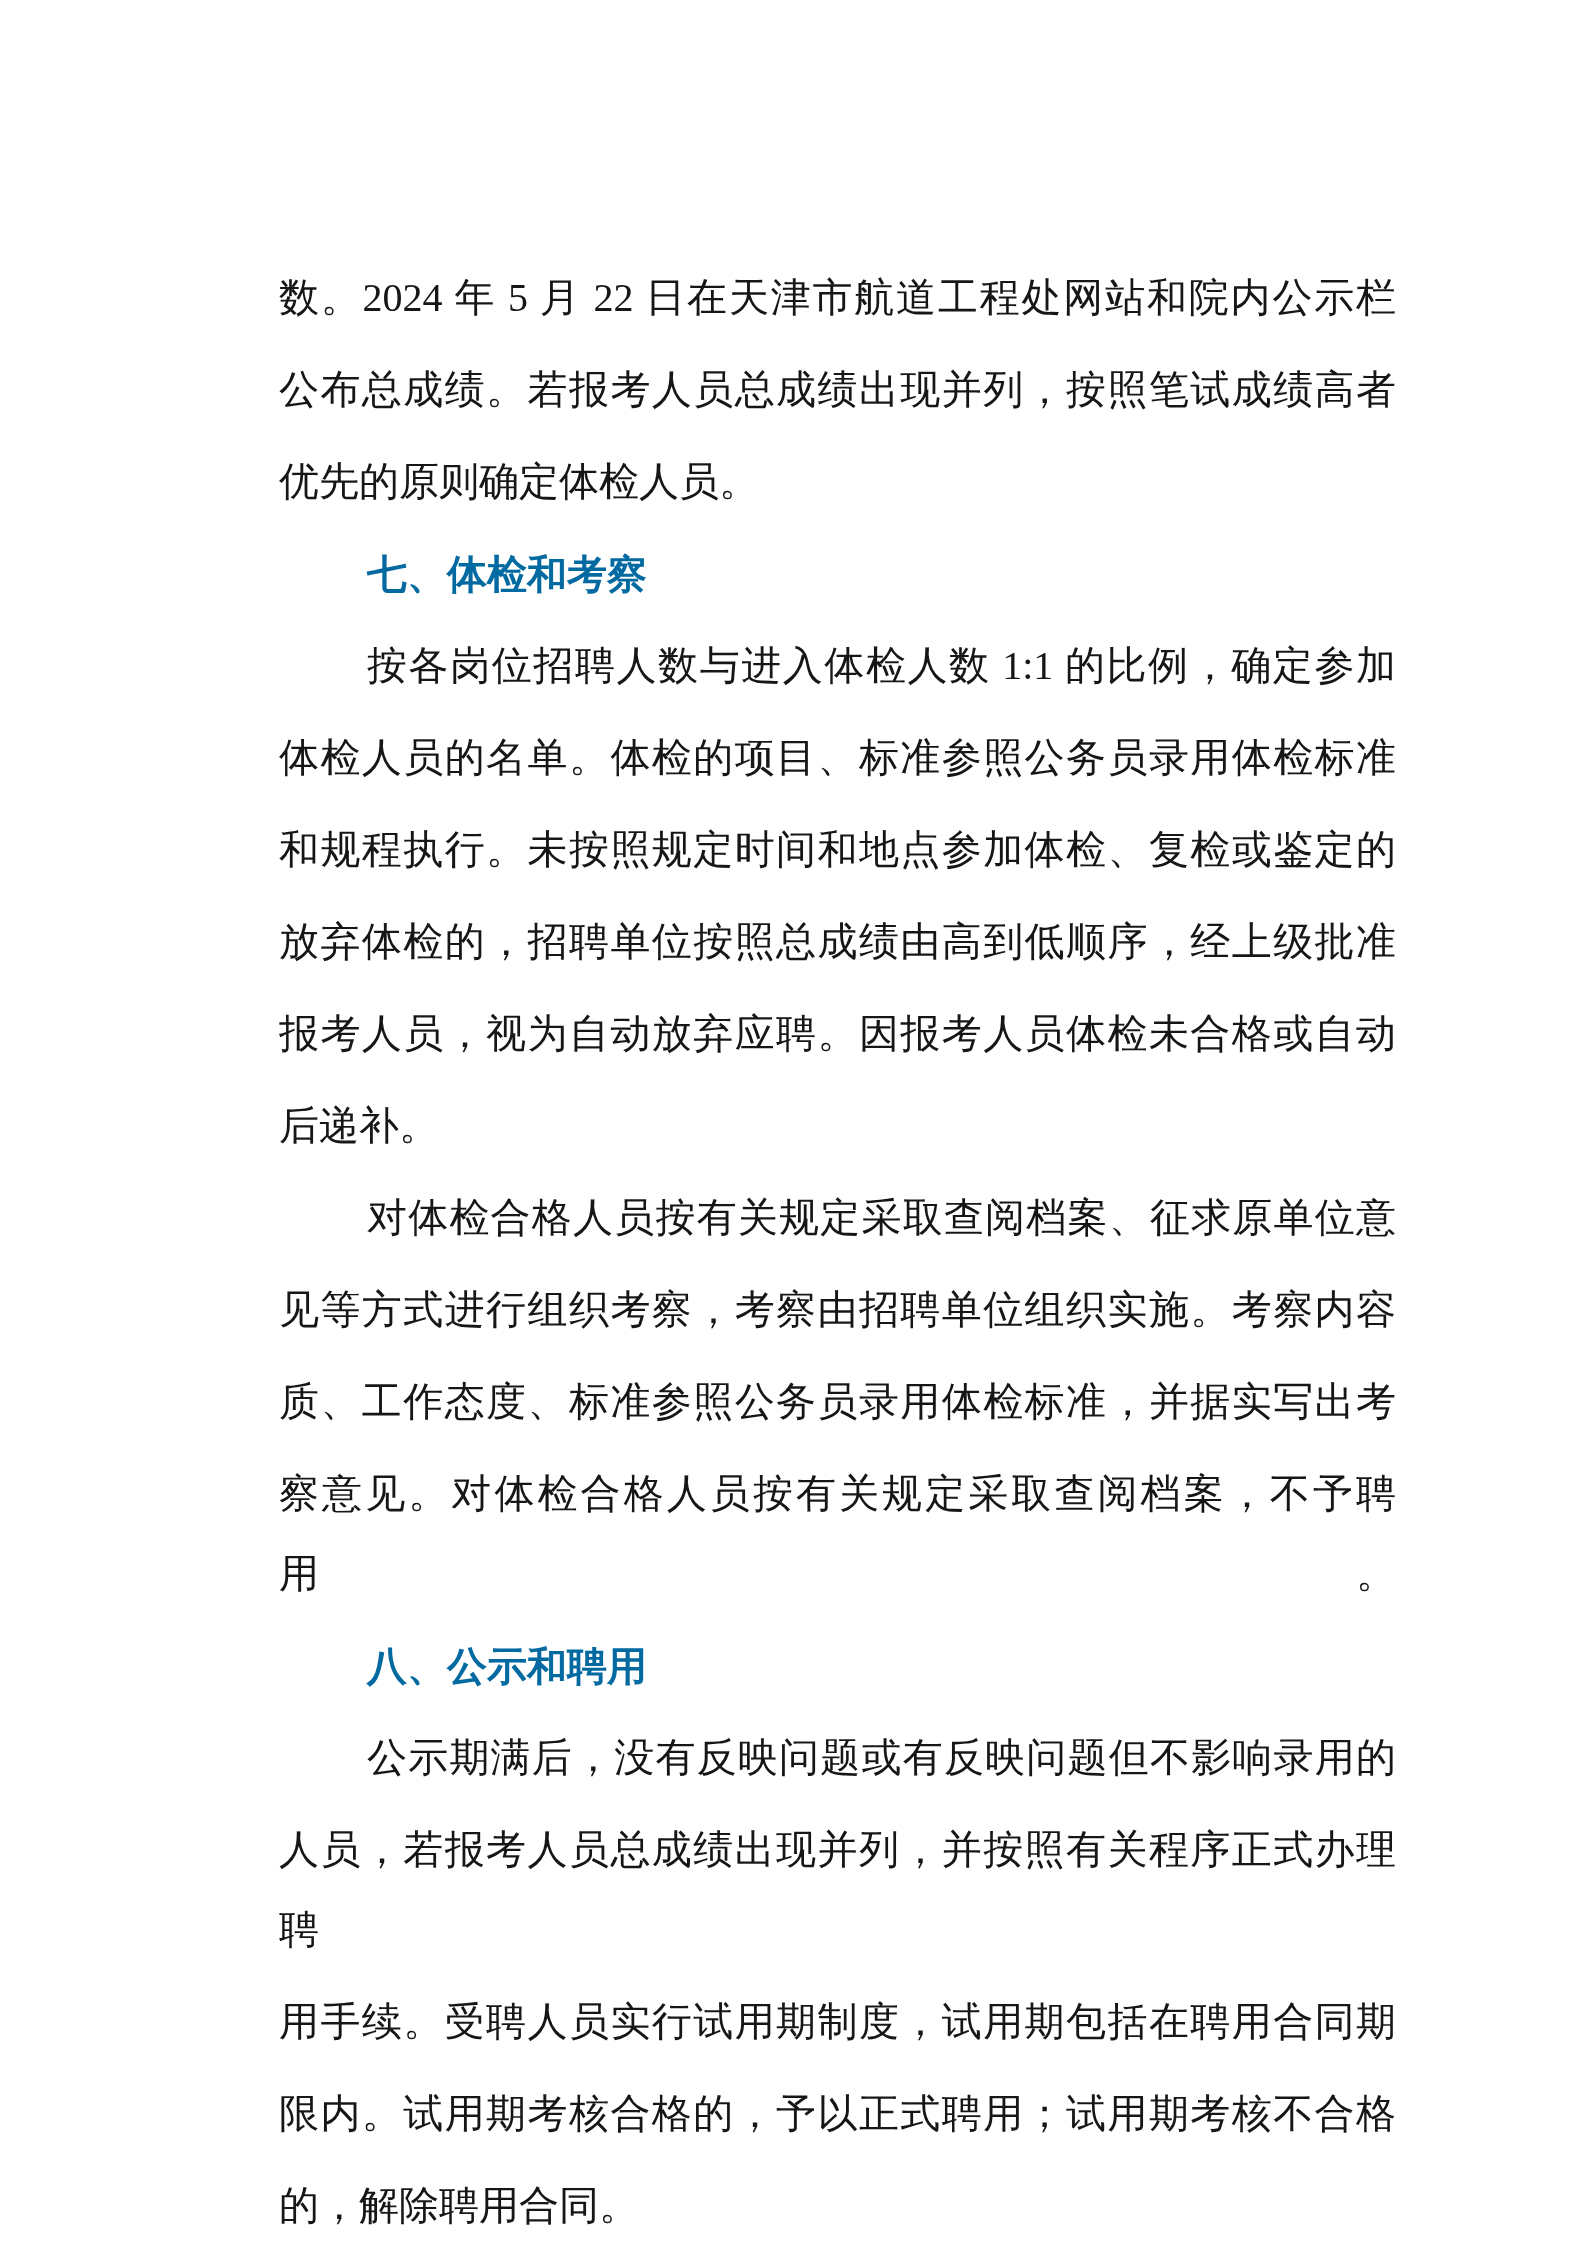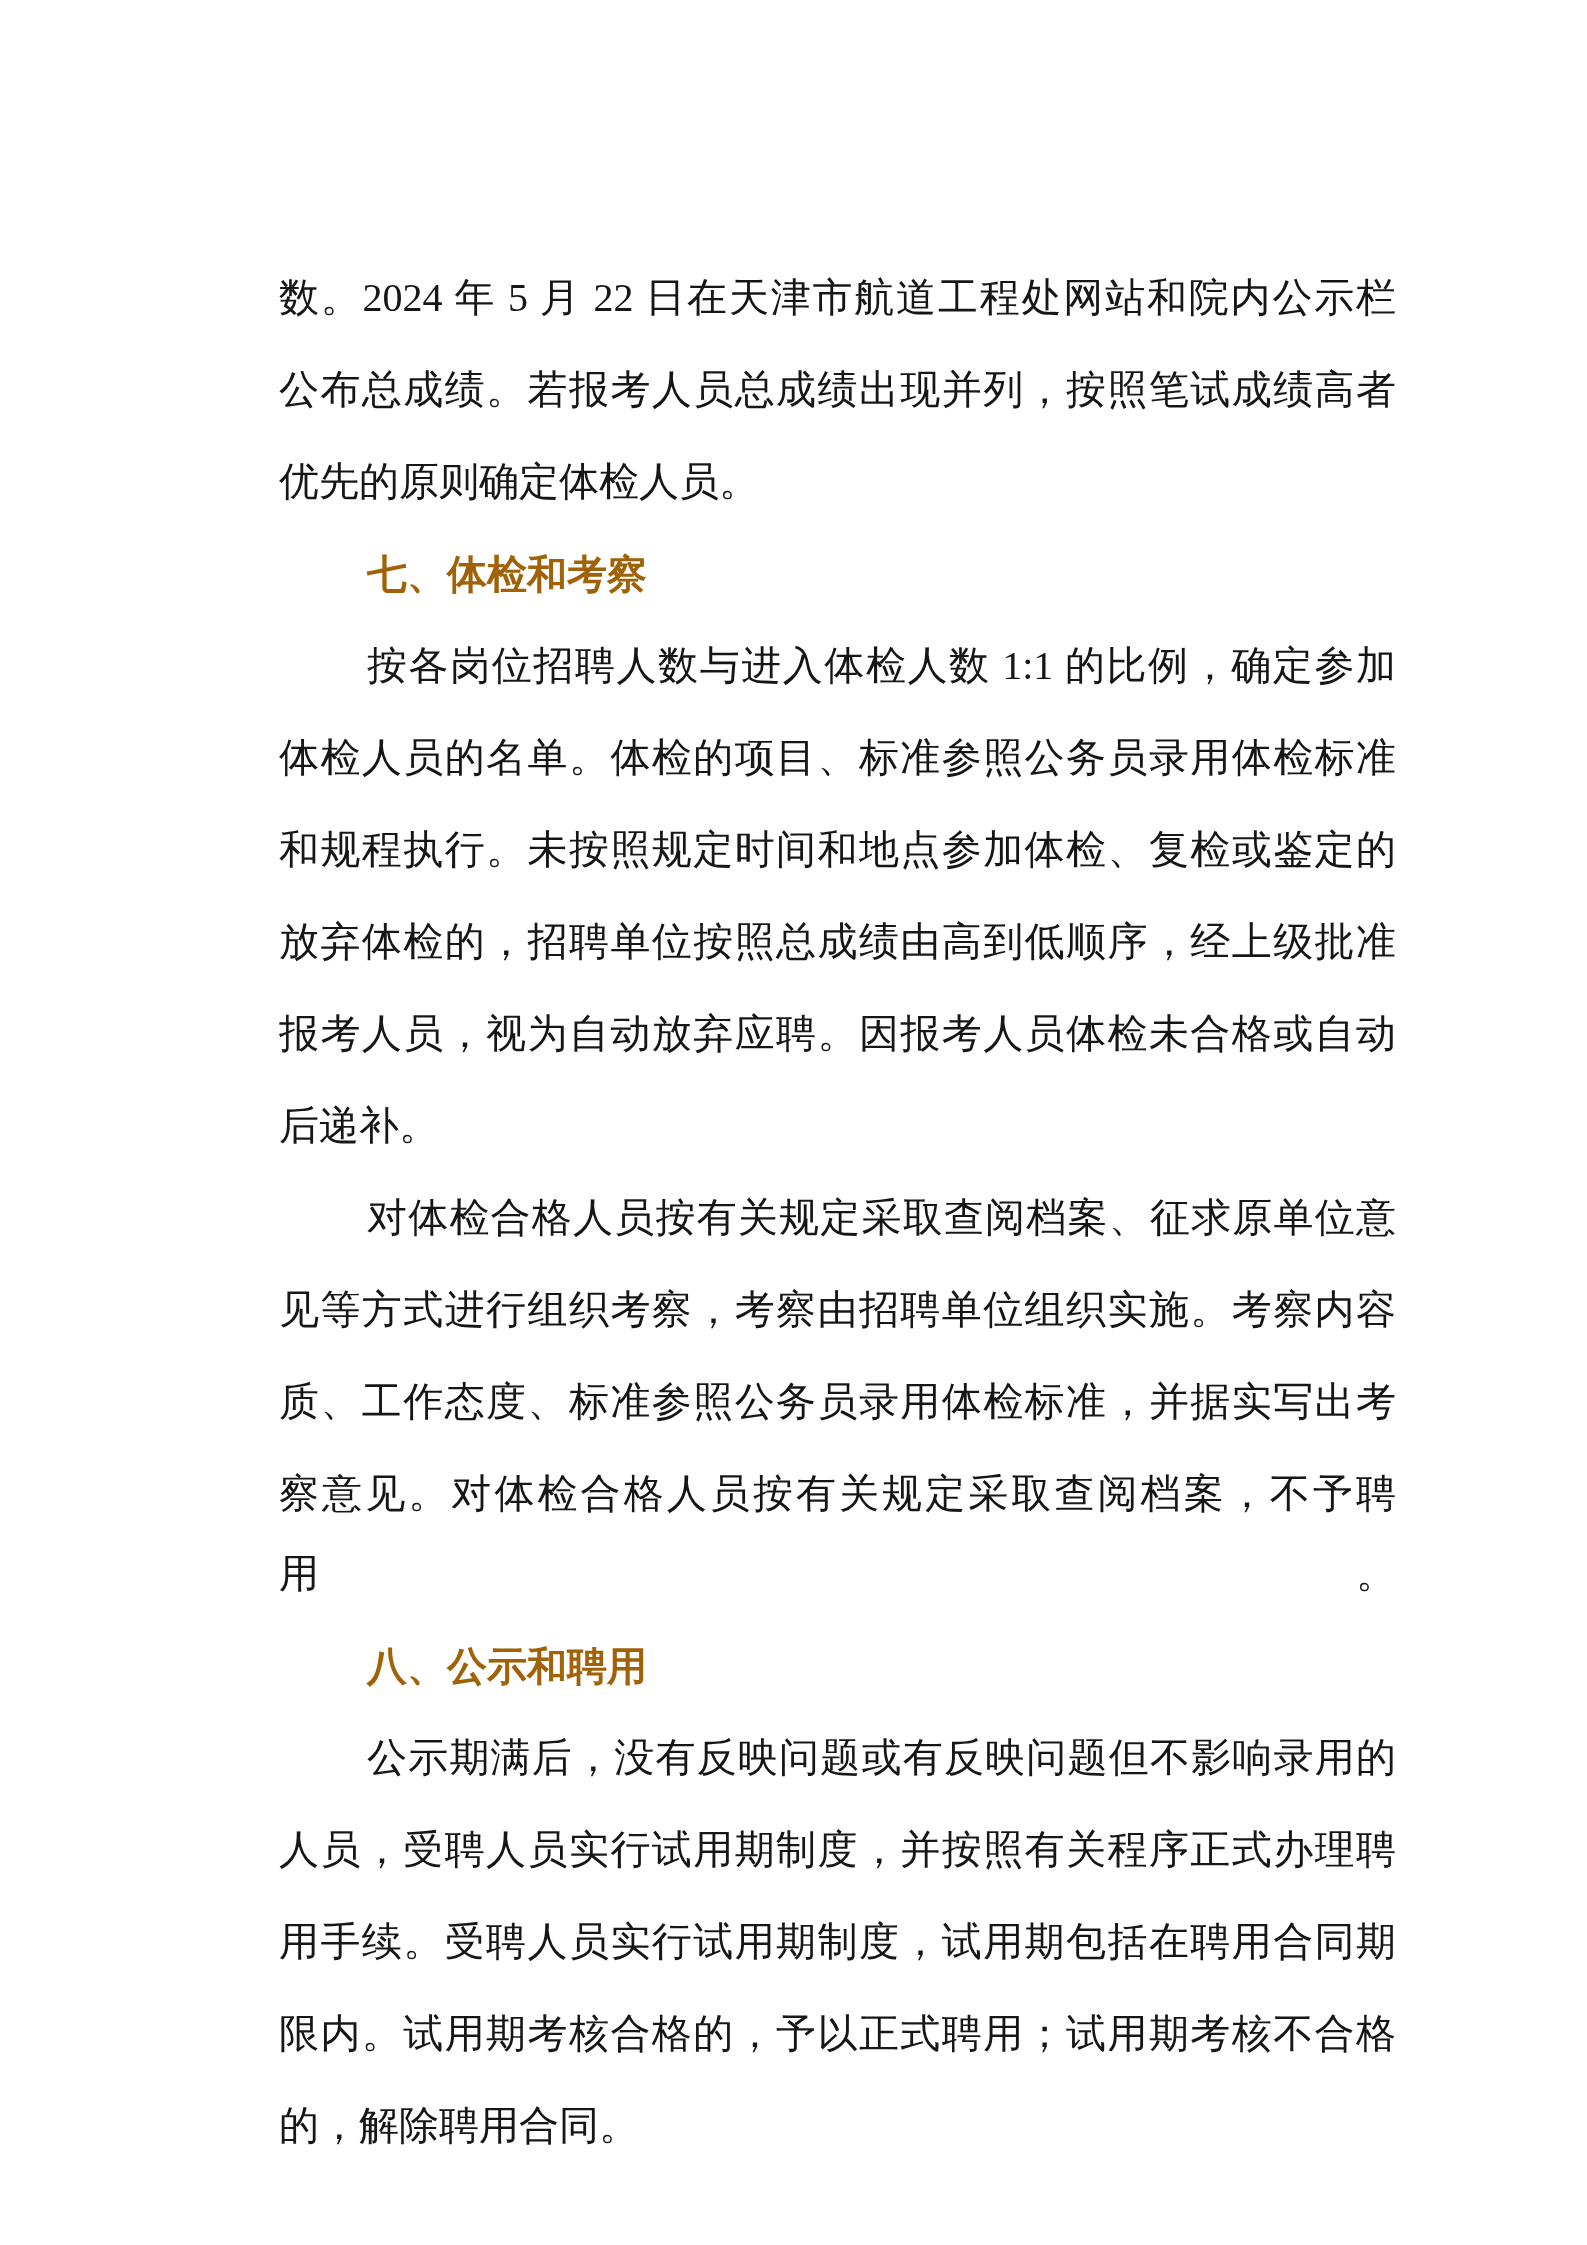"七、体检和考察" .heading { color: #a16207 -> #0369a1 }
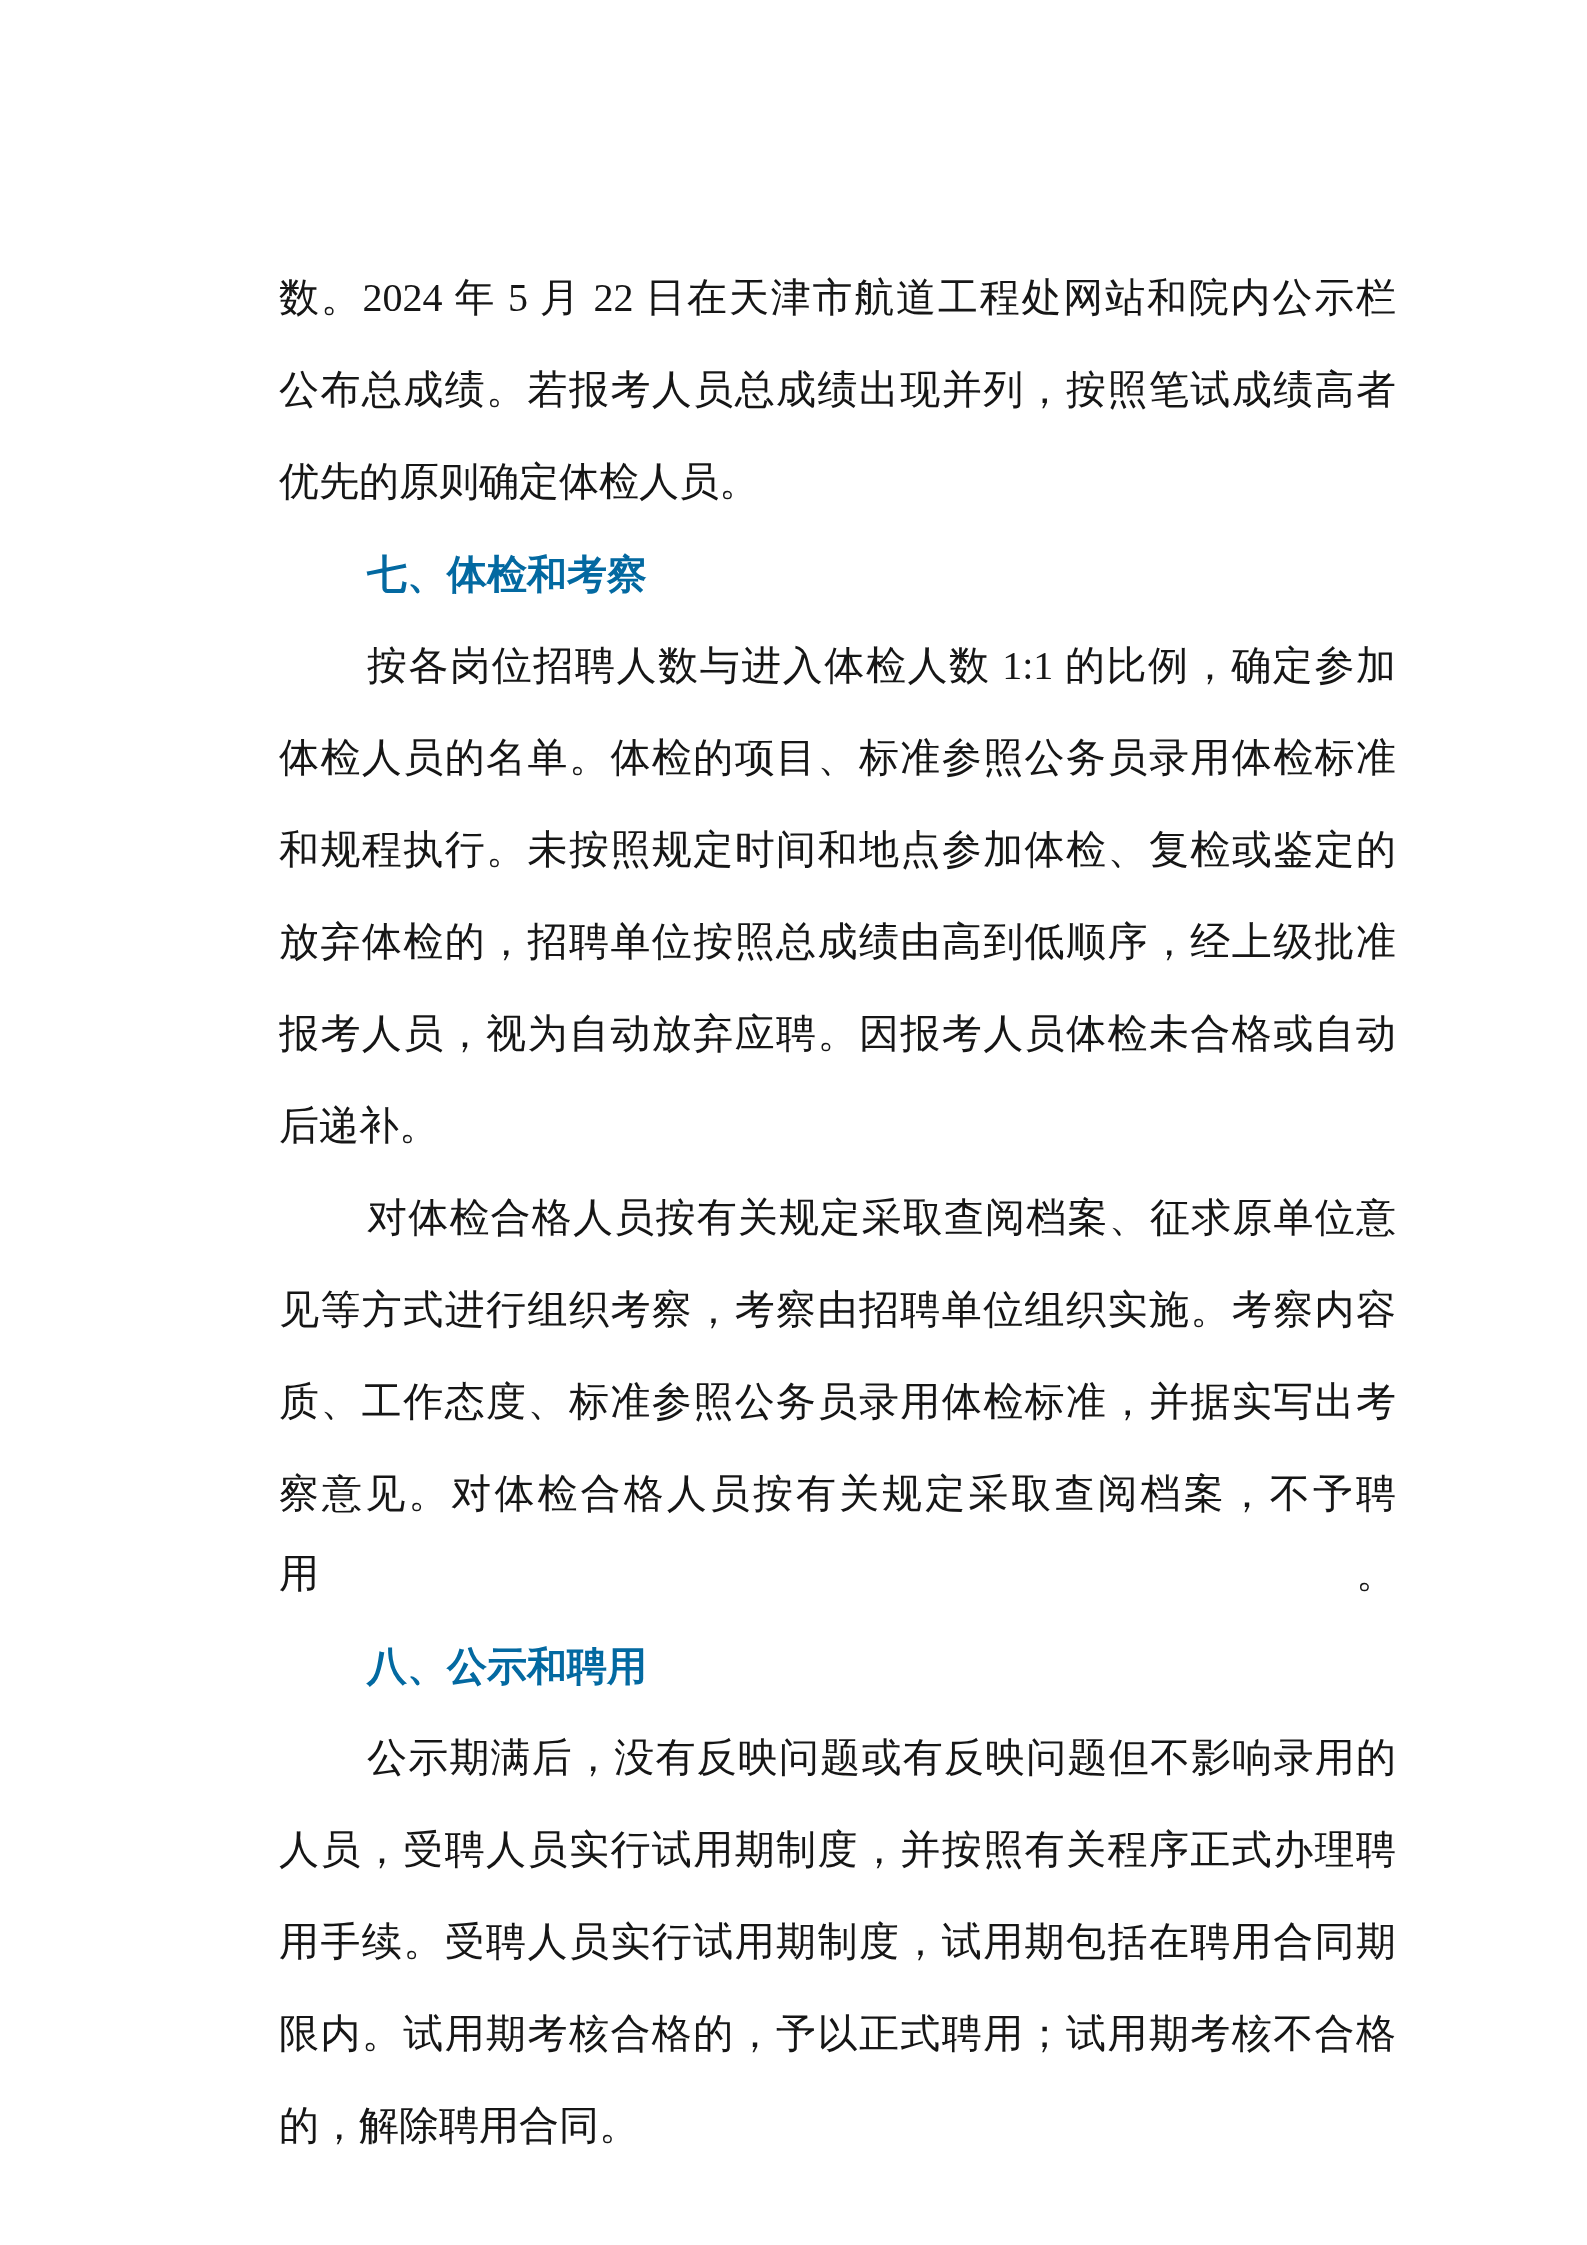"人员，受聘人员实行试用期制度，并按照有关程序正式办理聘" div.line { text: 受聘人员实行试用期制度 -> 若报考人员总成绩出现并列 }
